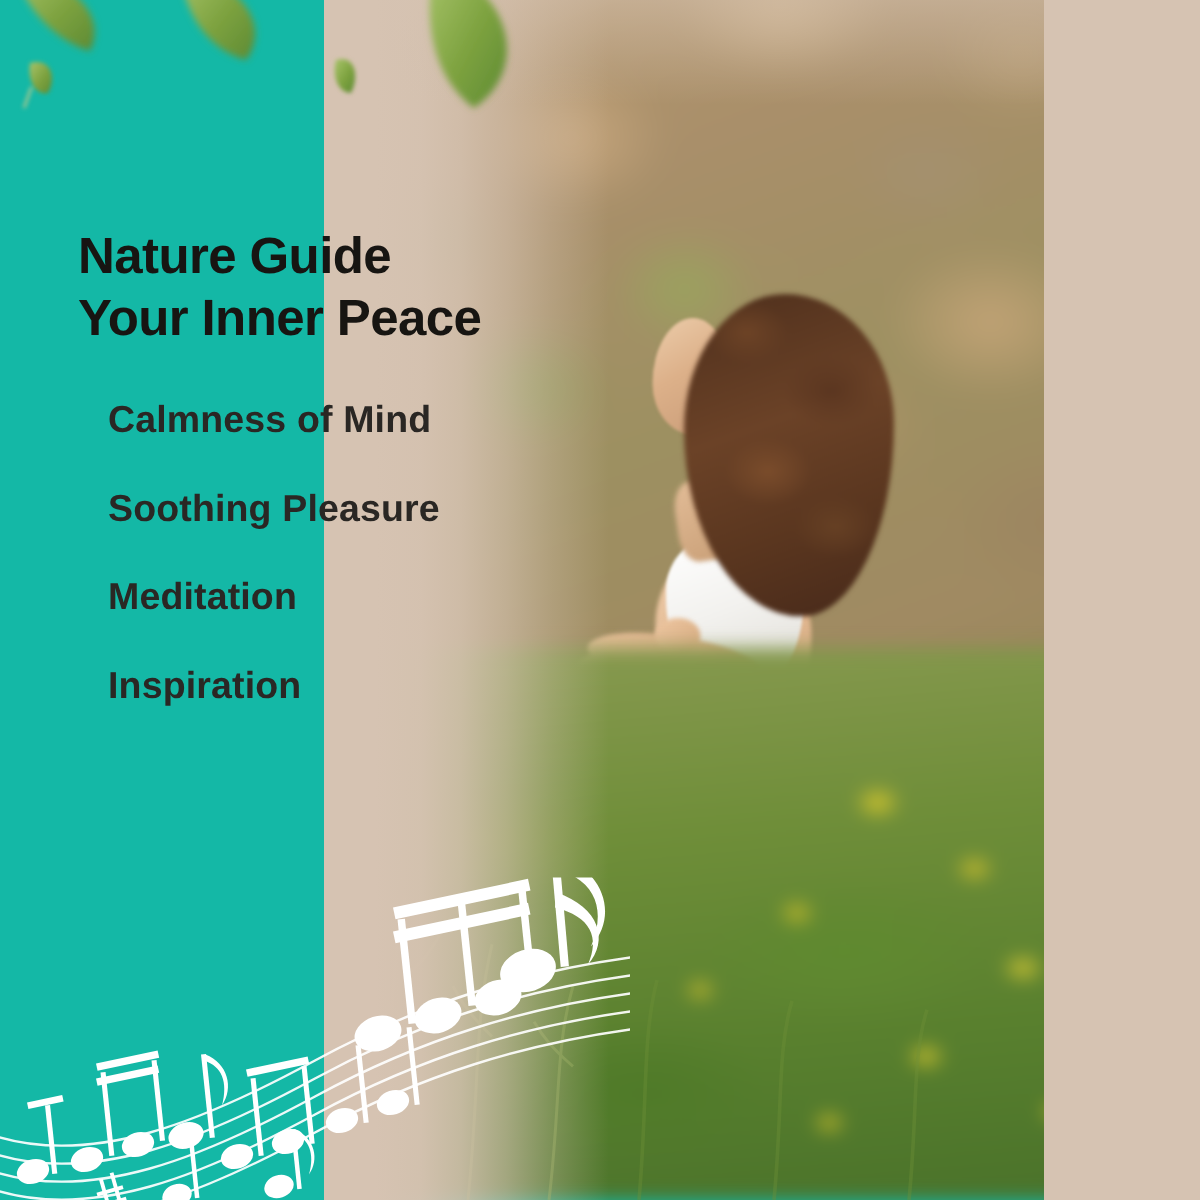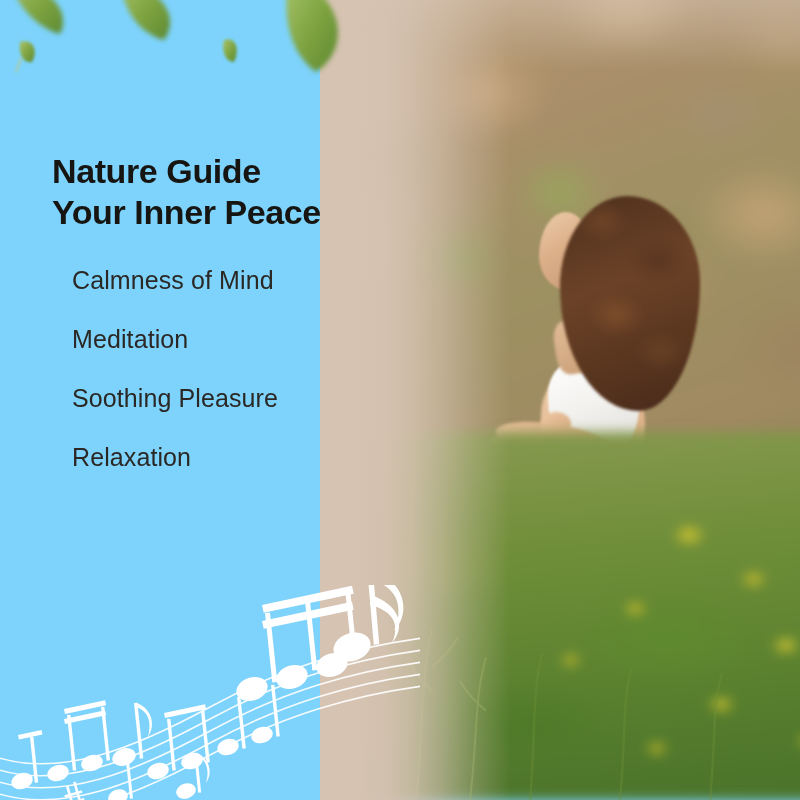"Nature Guide" .poster { background: #7dd3fc -> #14b8a6; width: 800px -> 696px }
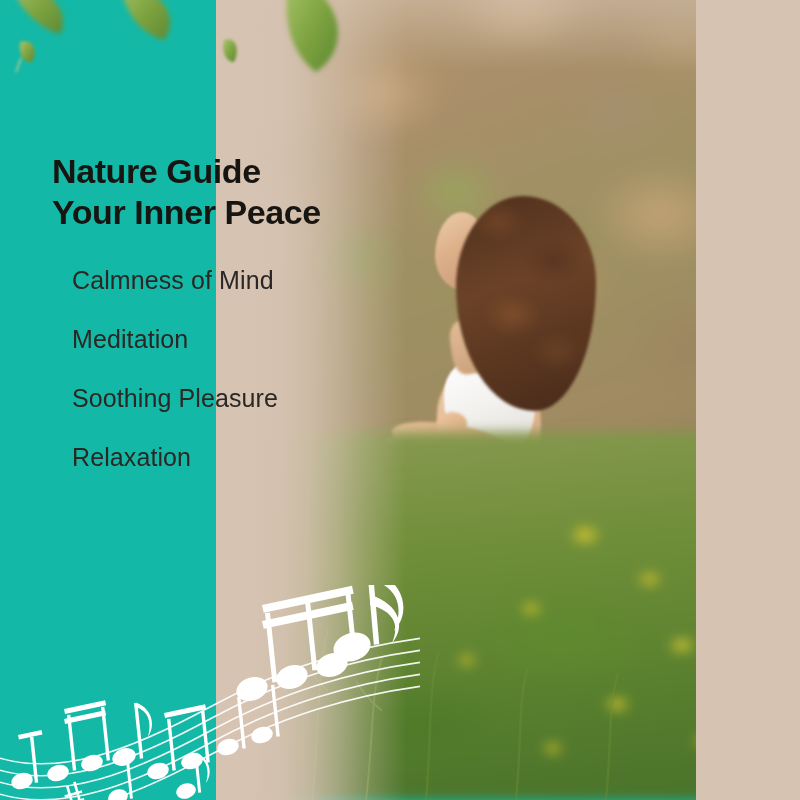"Calmness of Mind" .benefits li { font-weight: 400 -> 700 }
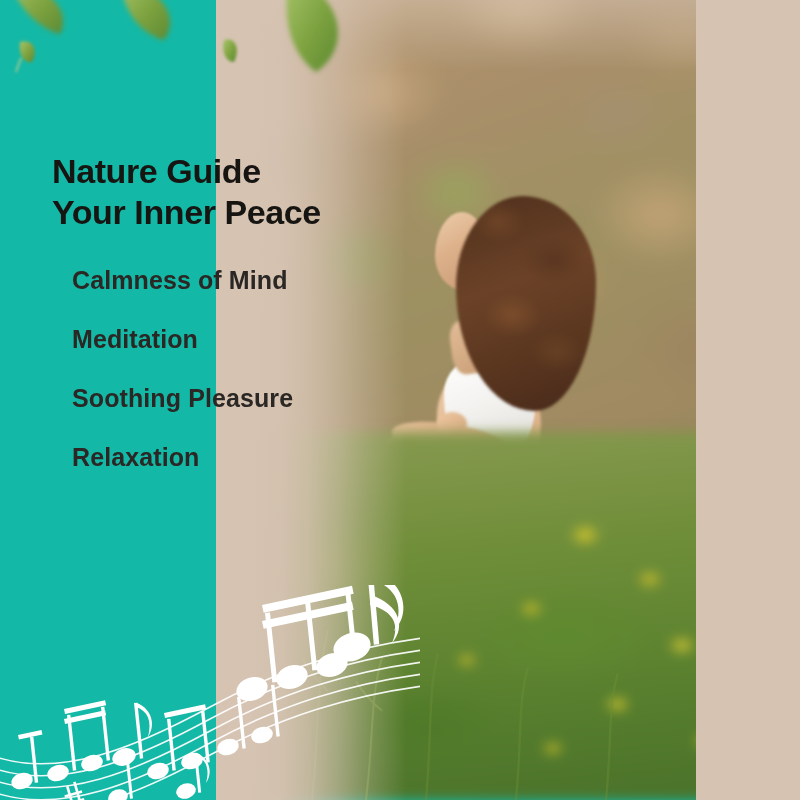"Meditation" li { order: before "Soothing Pleasure" -> after "Soothing Pleasure" }
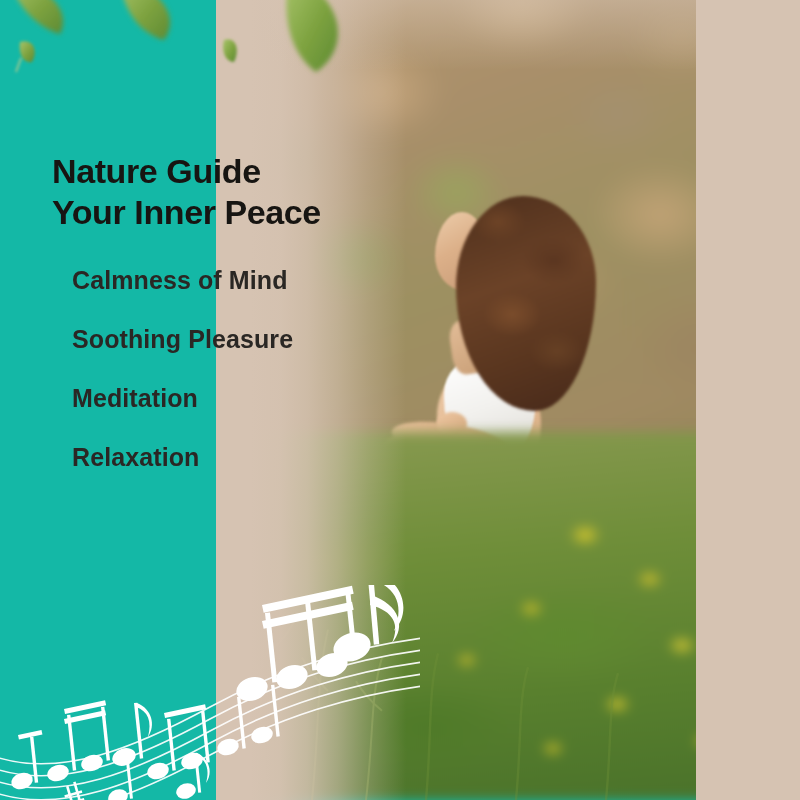"Relaxation" li { text: Relaxation -> Inspiration }
